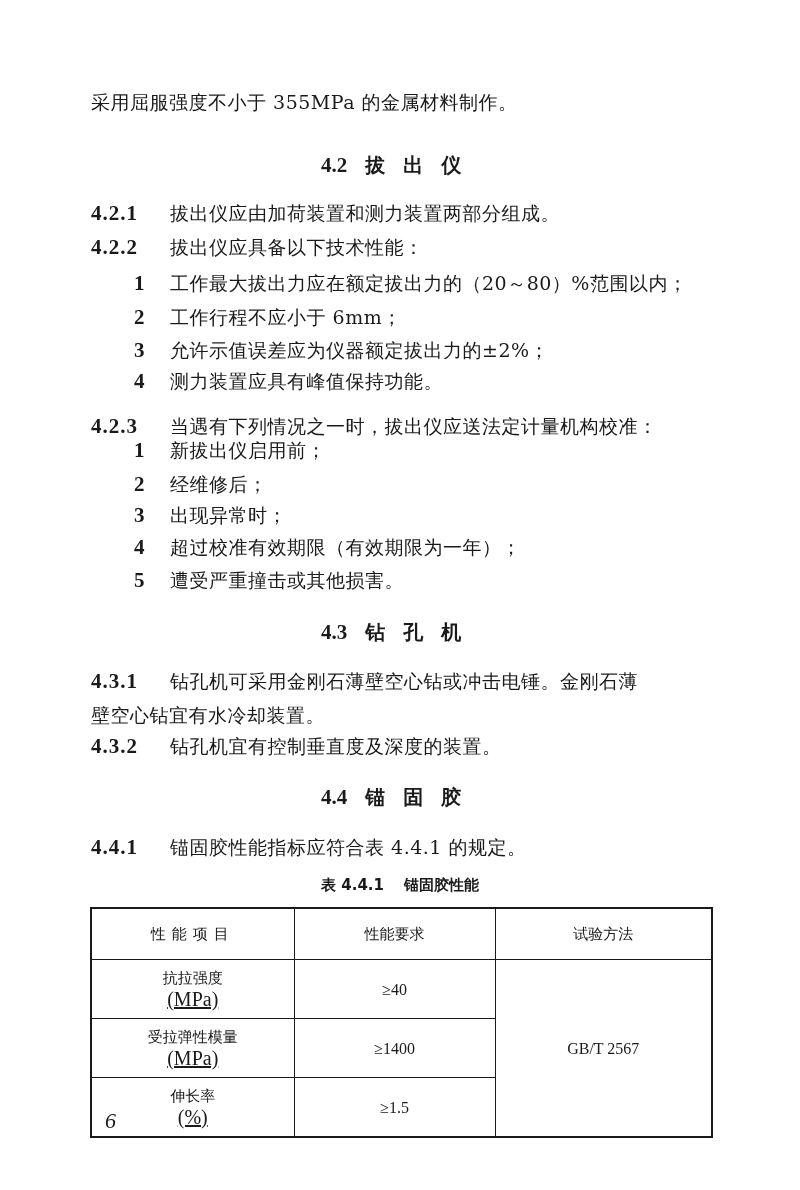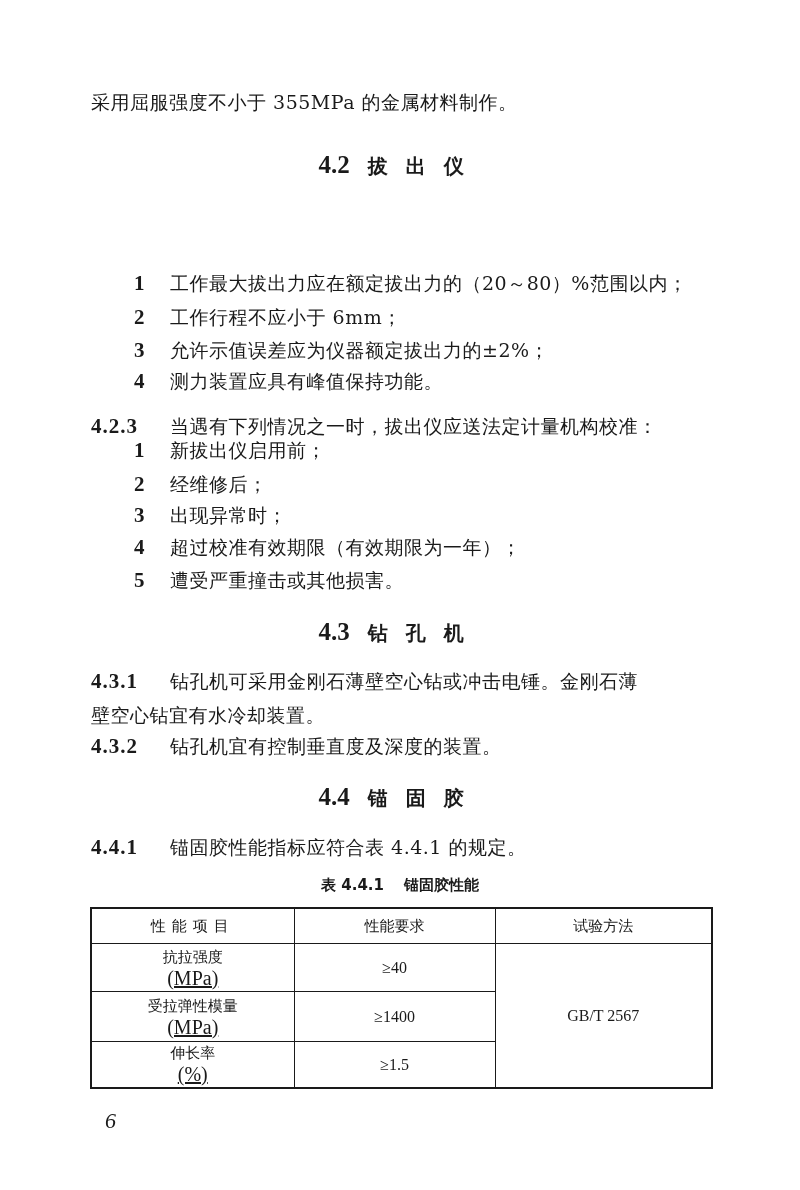"4.2" .heading .hnum { font-size: 25px -> 21px }
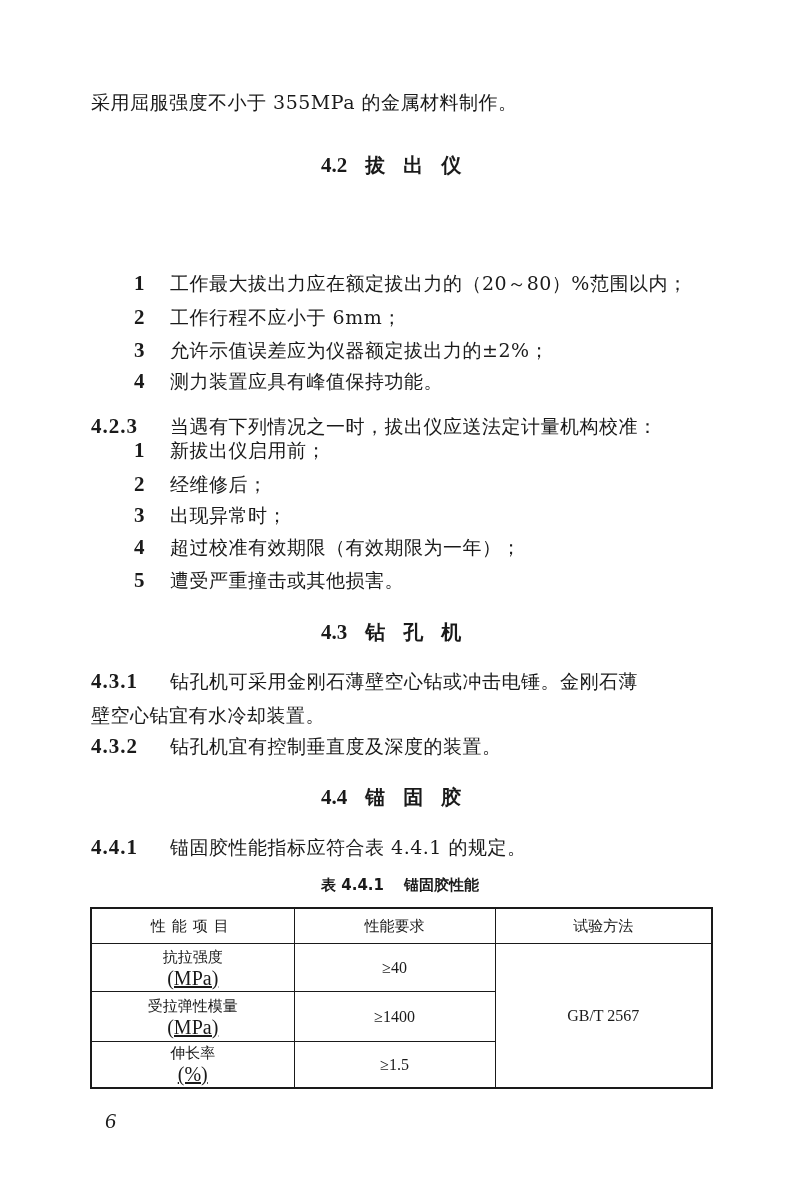"4.2.1" div.line { html: none -> <div> <span>4.2.1</span> <span>拔出仪应由加荷装置和测力装置两部分组成。</span> </div> }
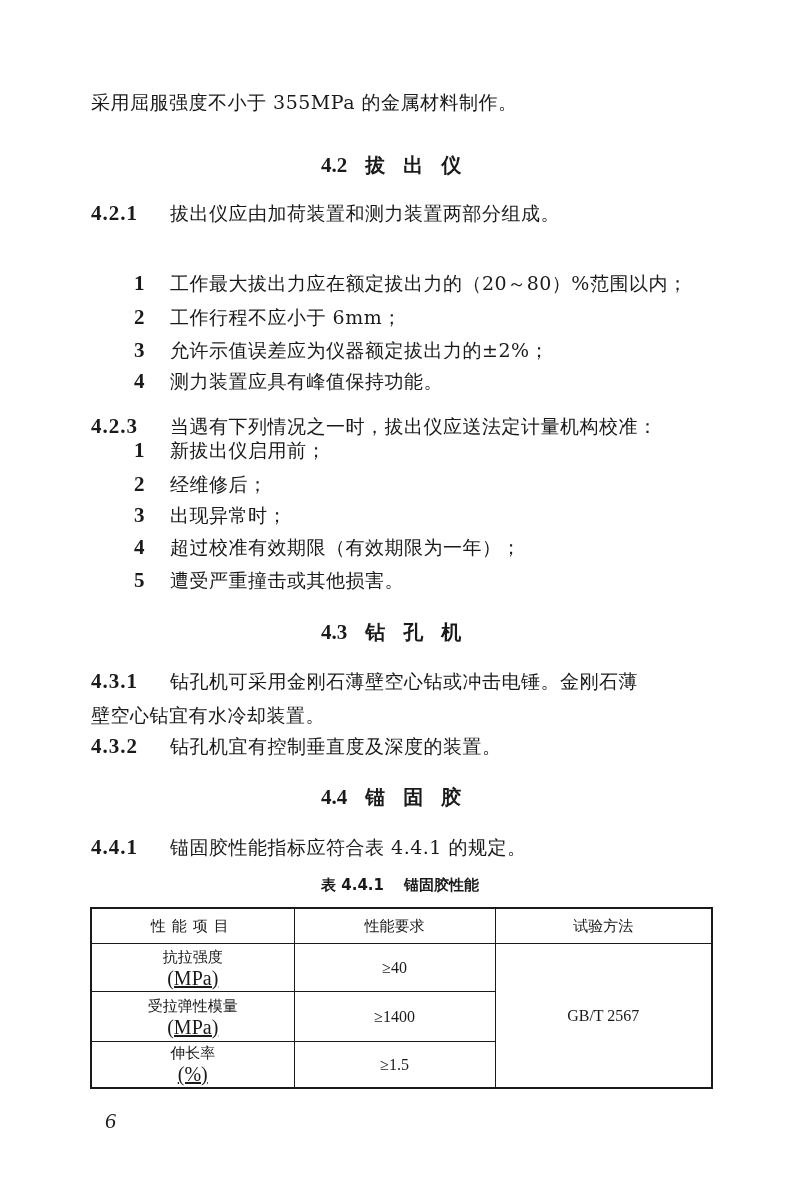"4.2.2" div.line { html: none -> <div> <span>4.2.2</span> <span>拔出仪应具备以下技术性能：</span> </div> }
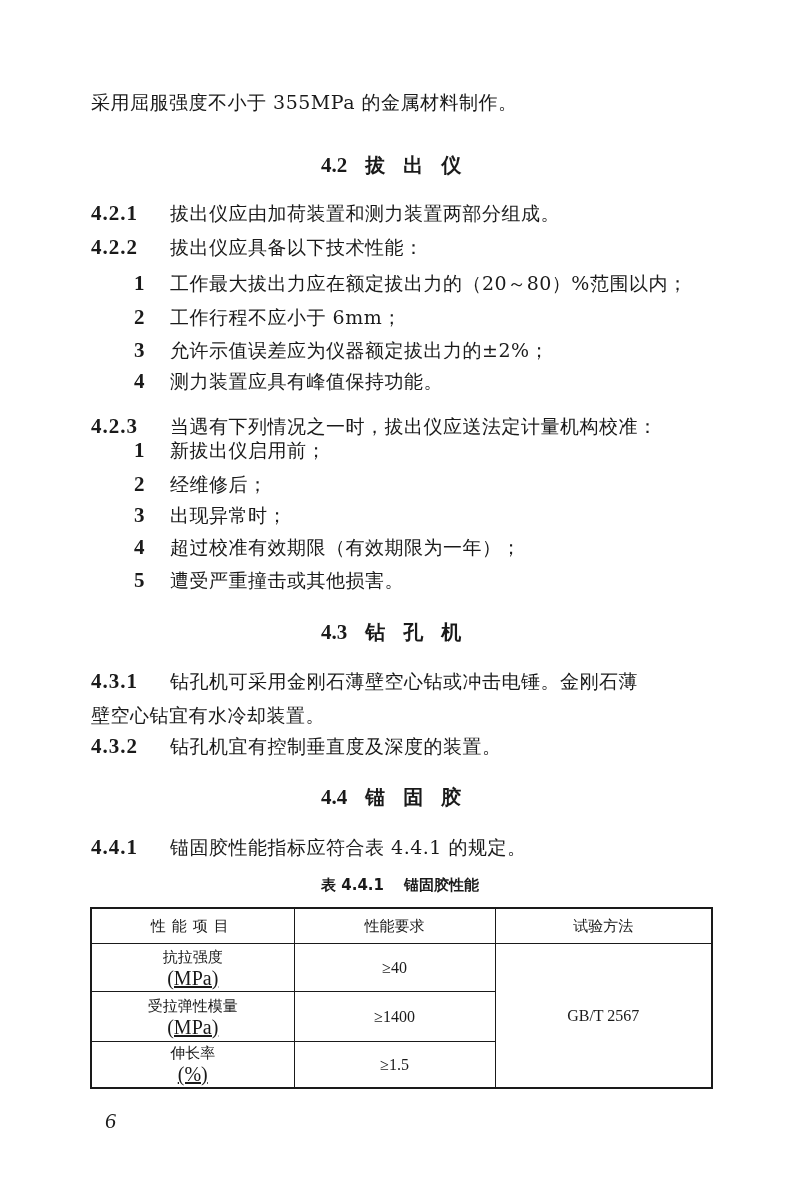"性能项目" table.spec td, table.spec th { padding: 0 -> 8px }
